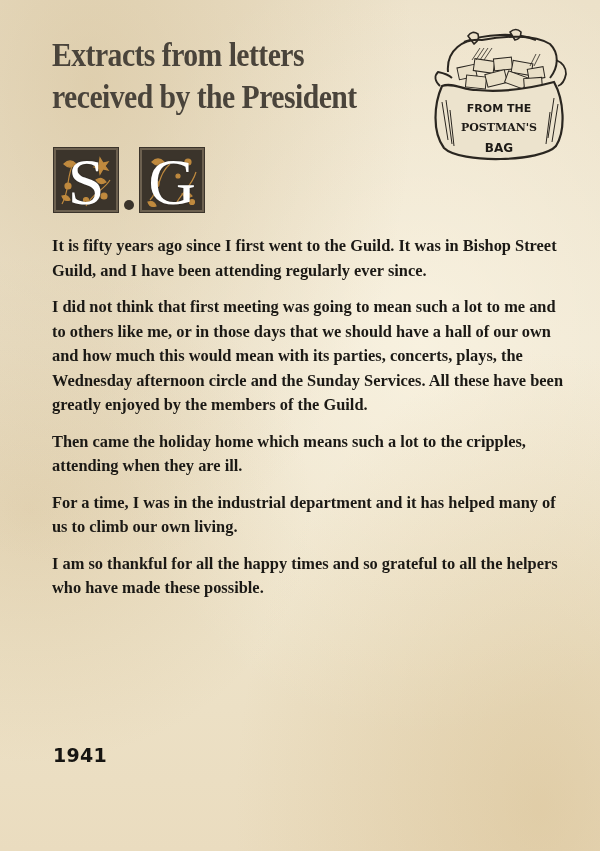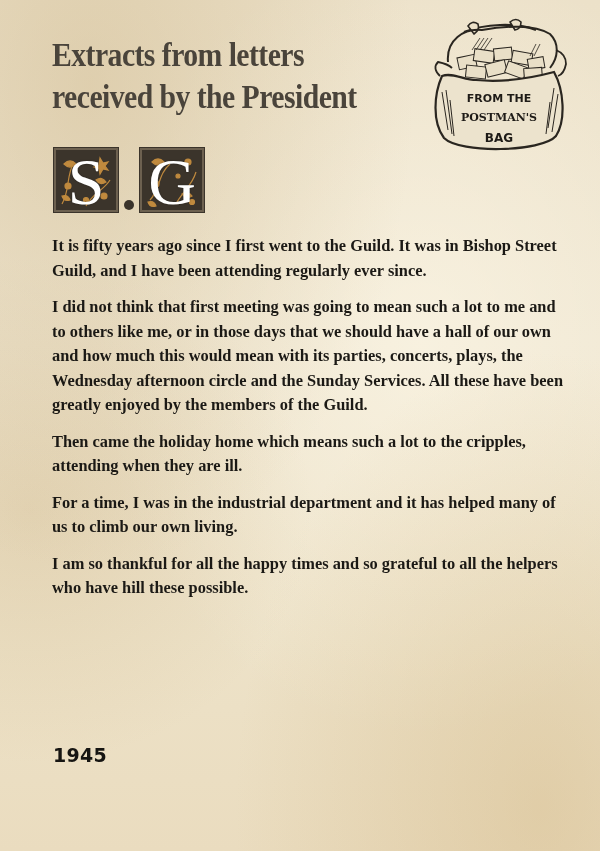"FROM THE" .bag { top: 10px -> 20px }
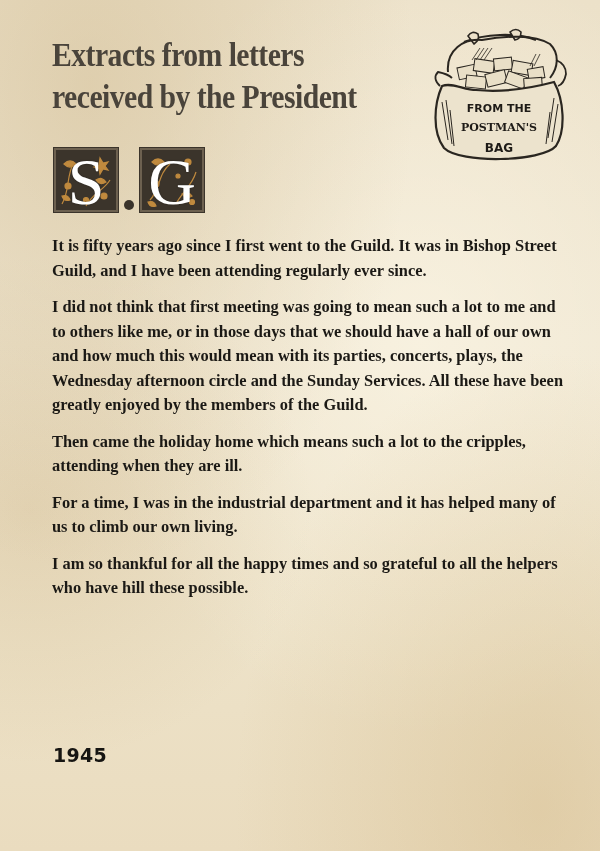"I am so thankful for" p { text: hill -> made }
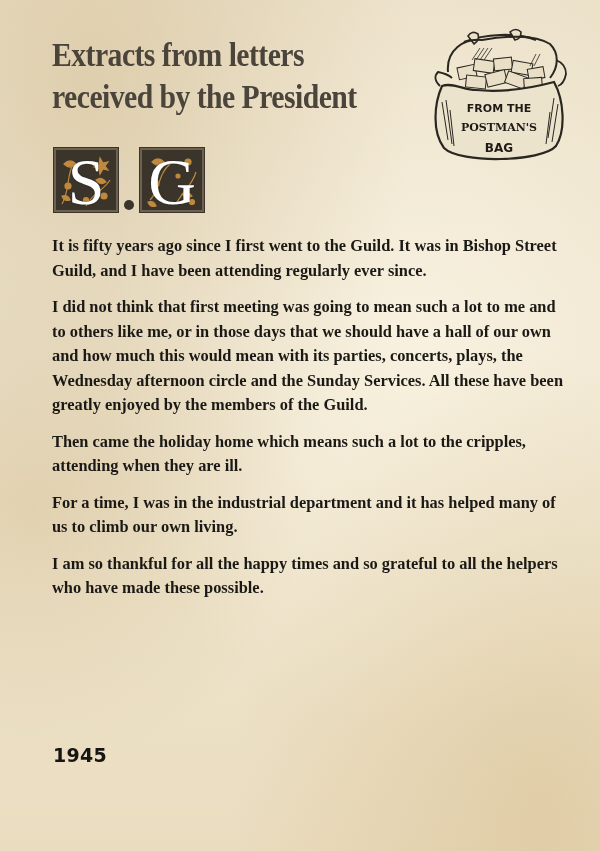"1945" div.year { text: 1945 -> 1941 }
